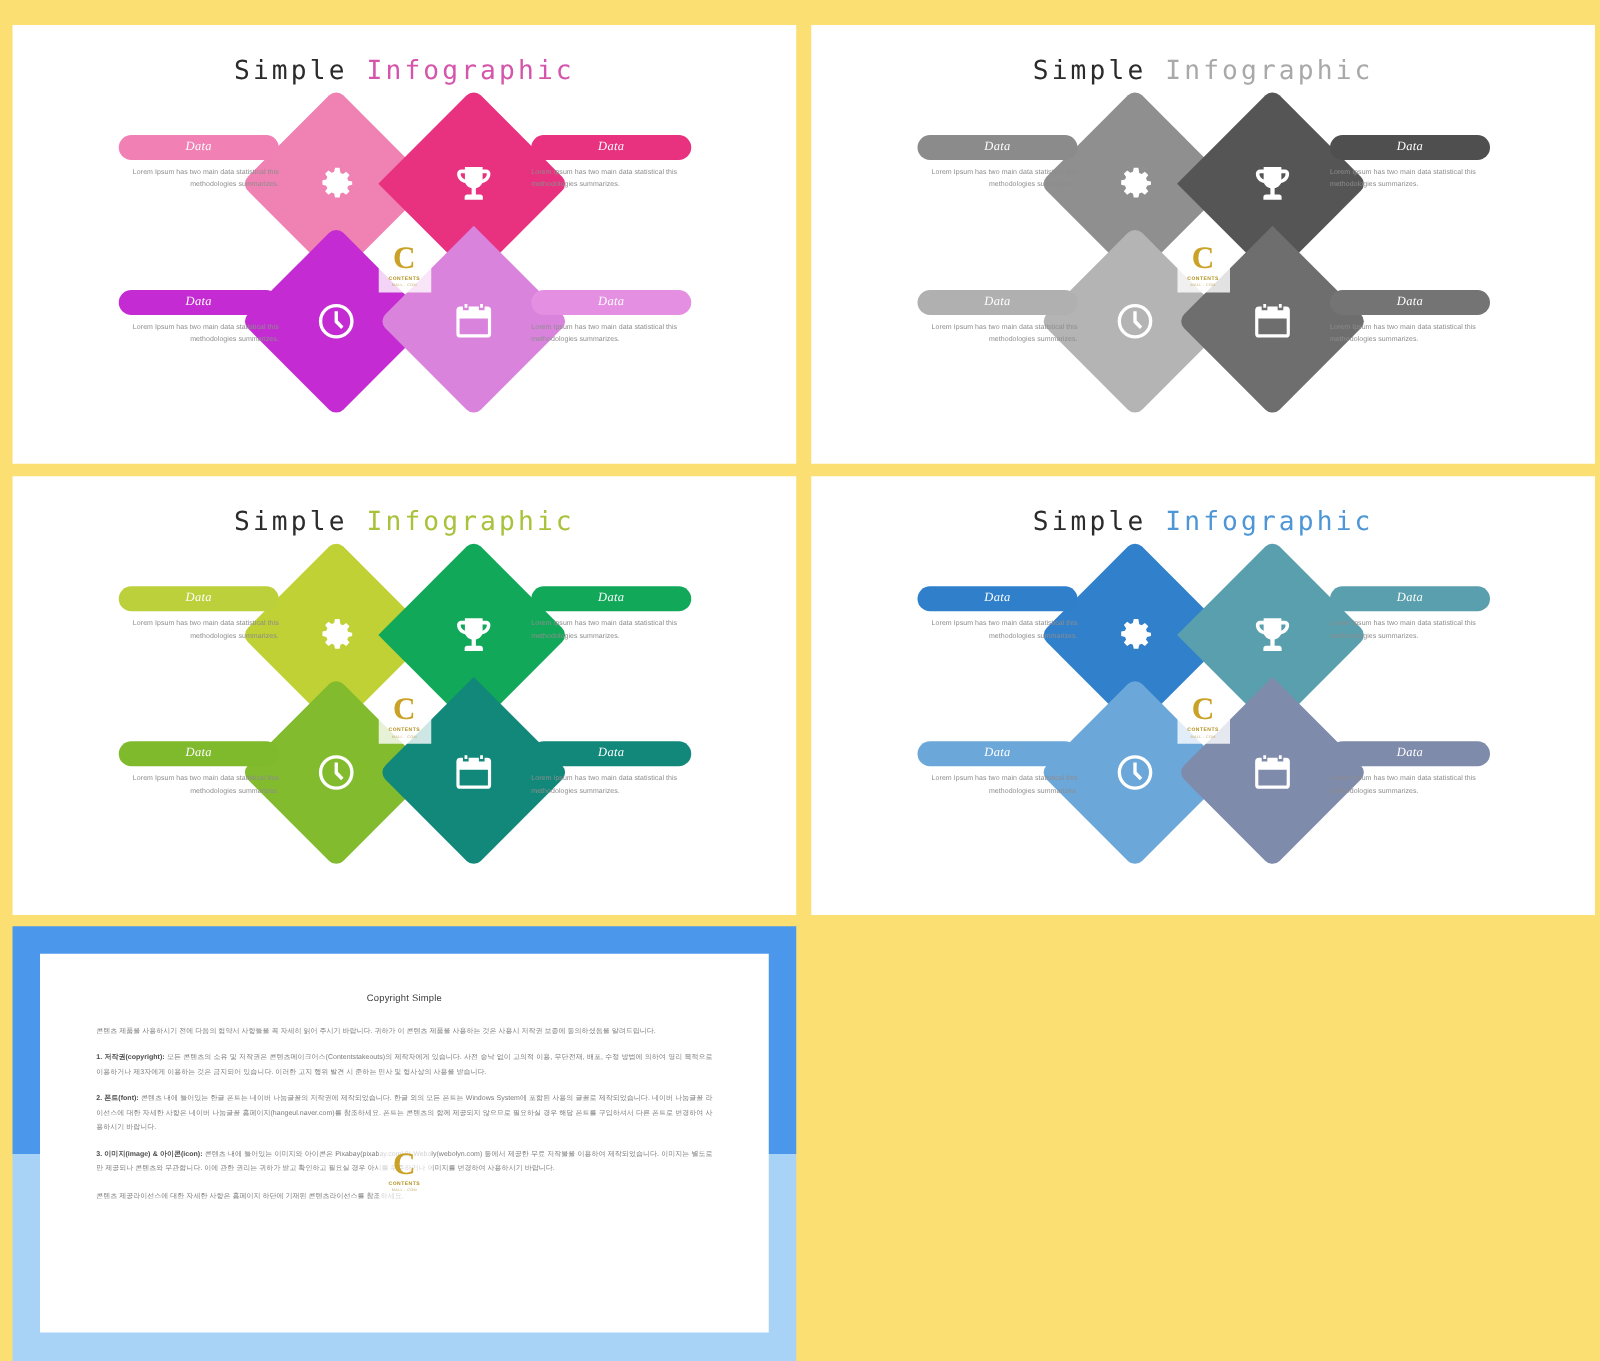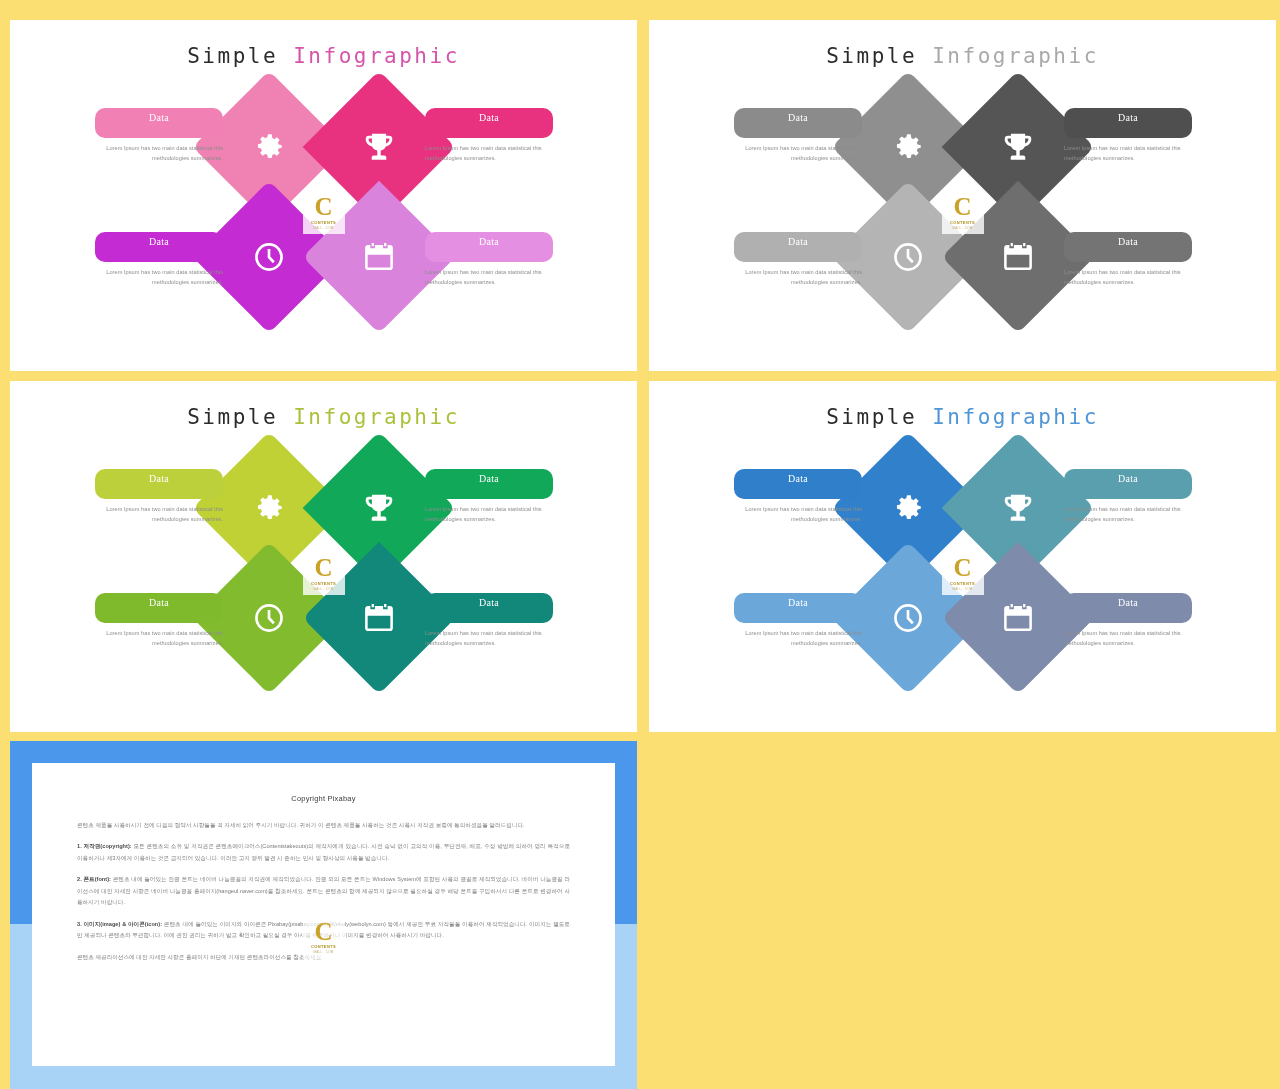"Data" .pill { font-style: none -> italic; height: 30px -> 20px }
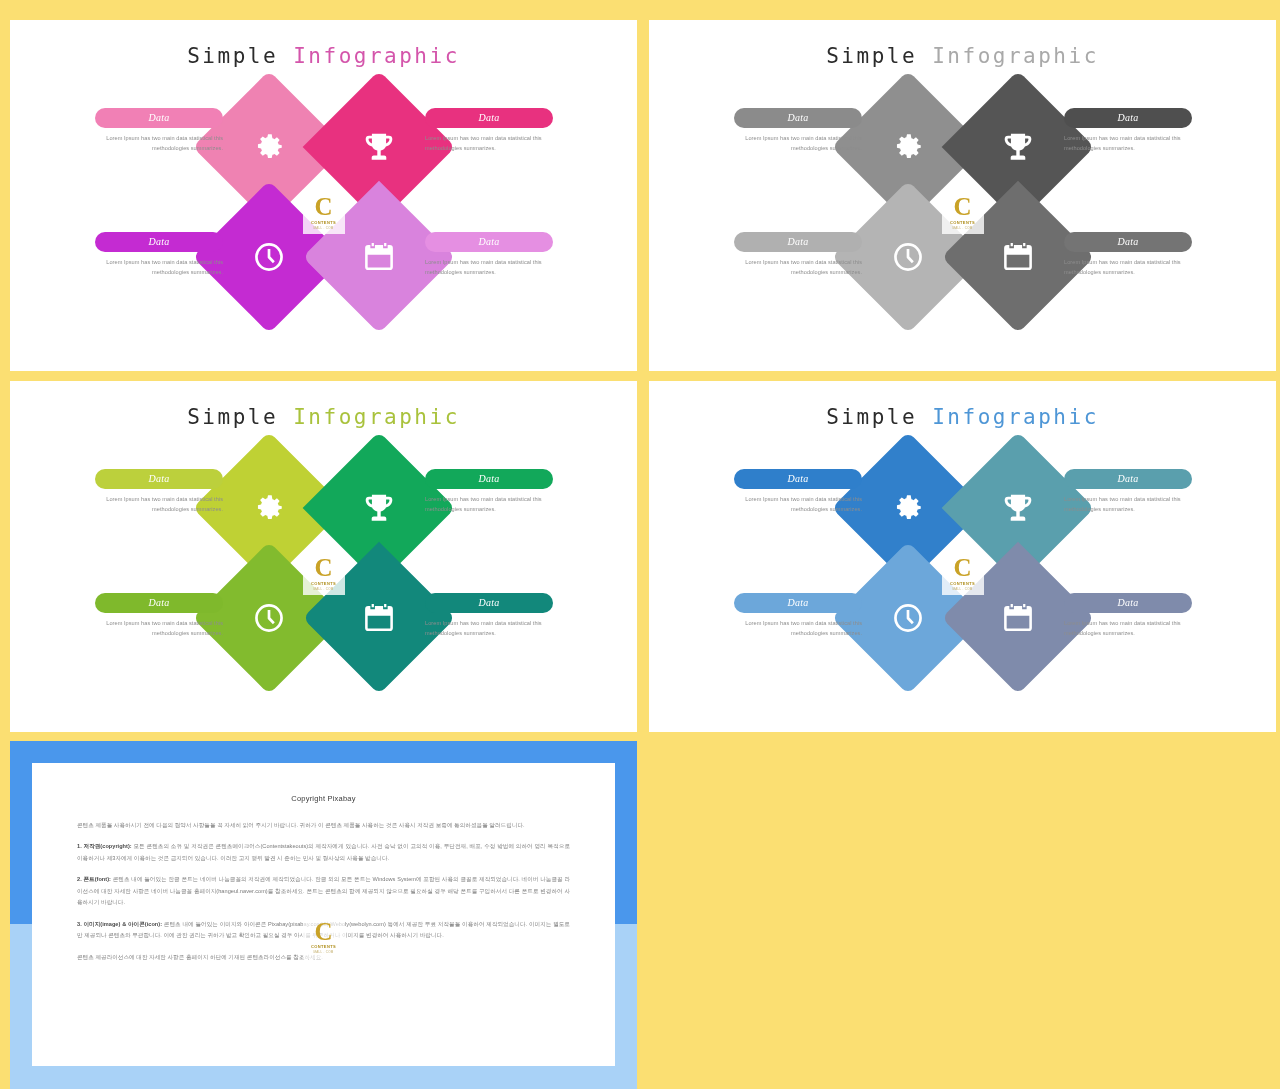"Copyright Pixabay" div.cp-sub { text: Pixabay -> Simple }
